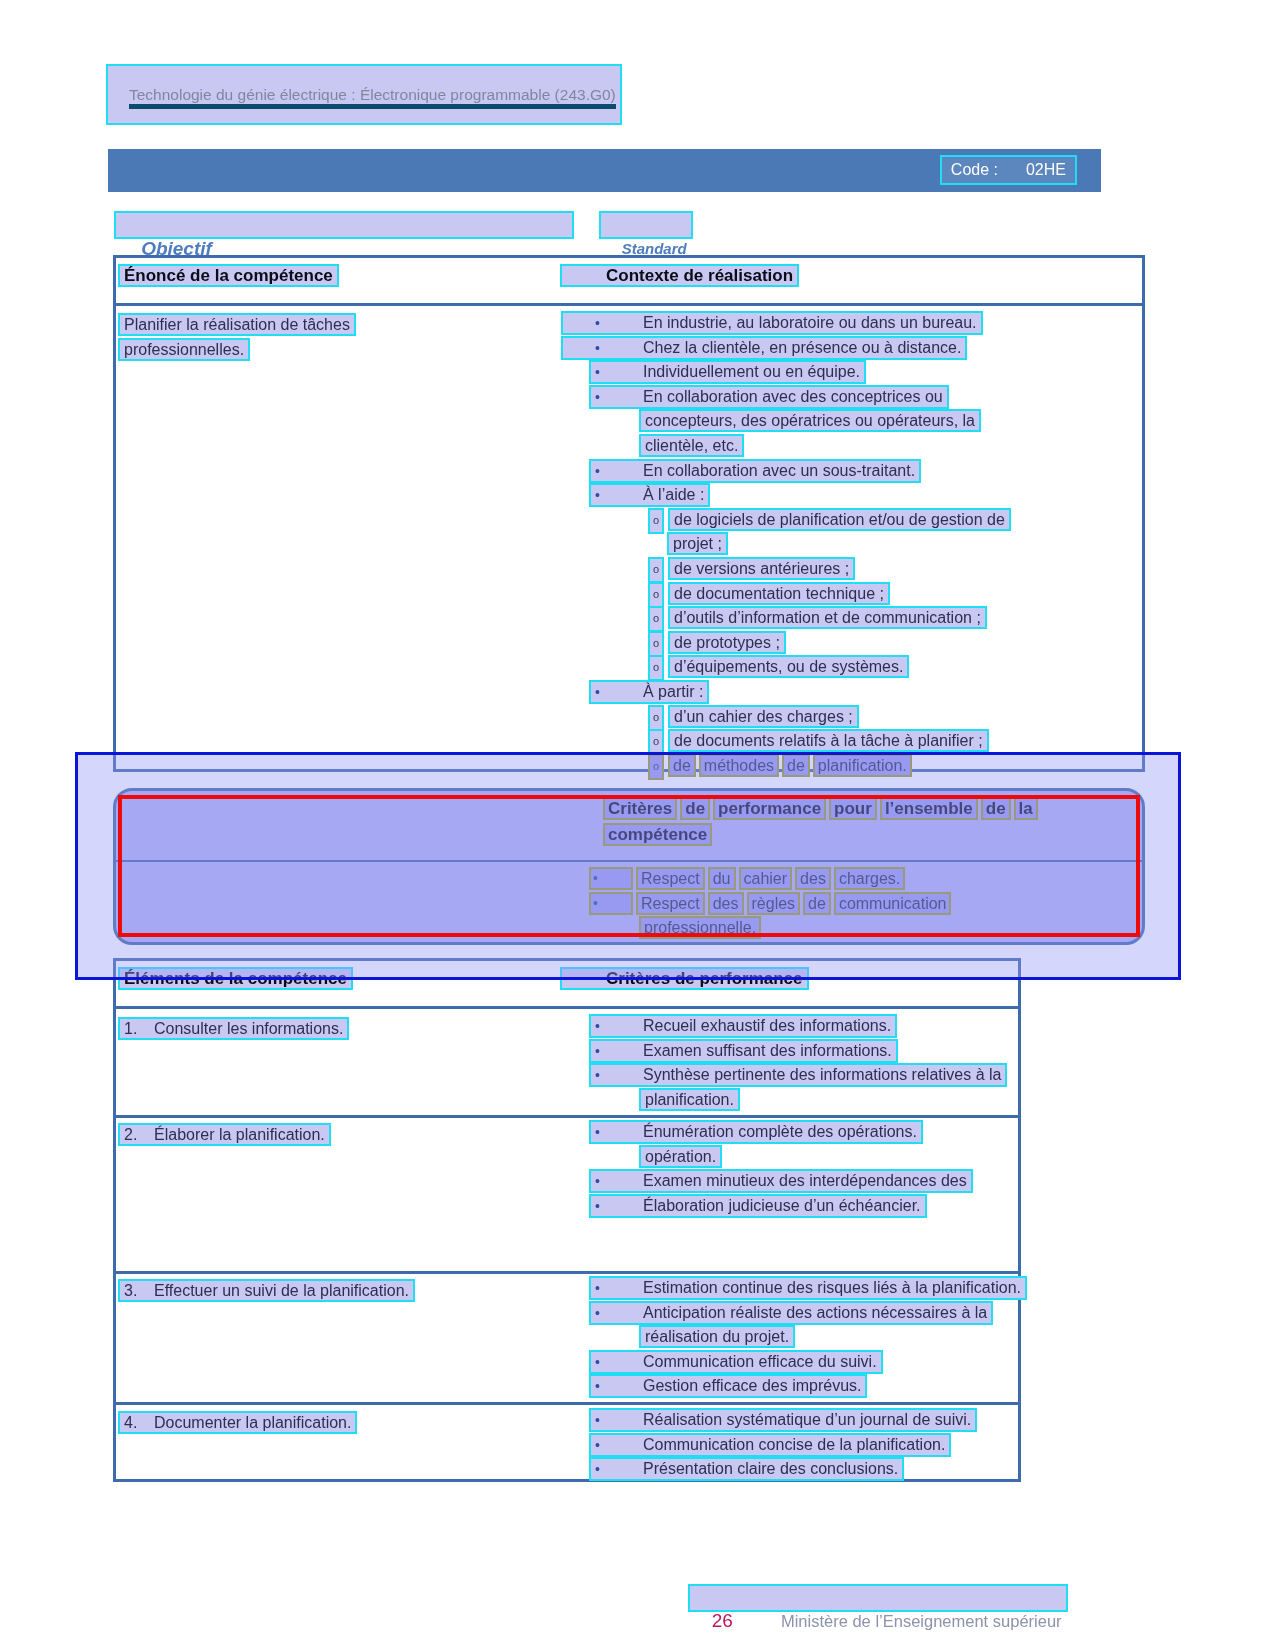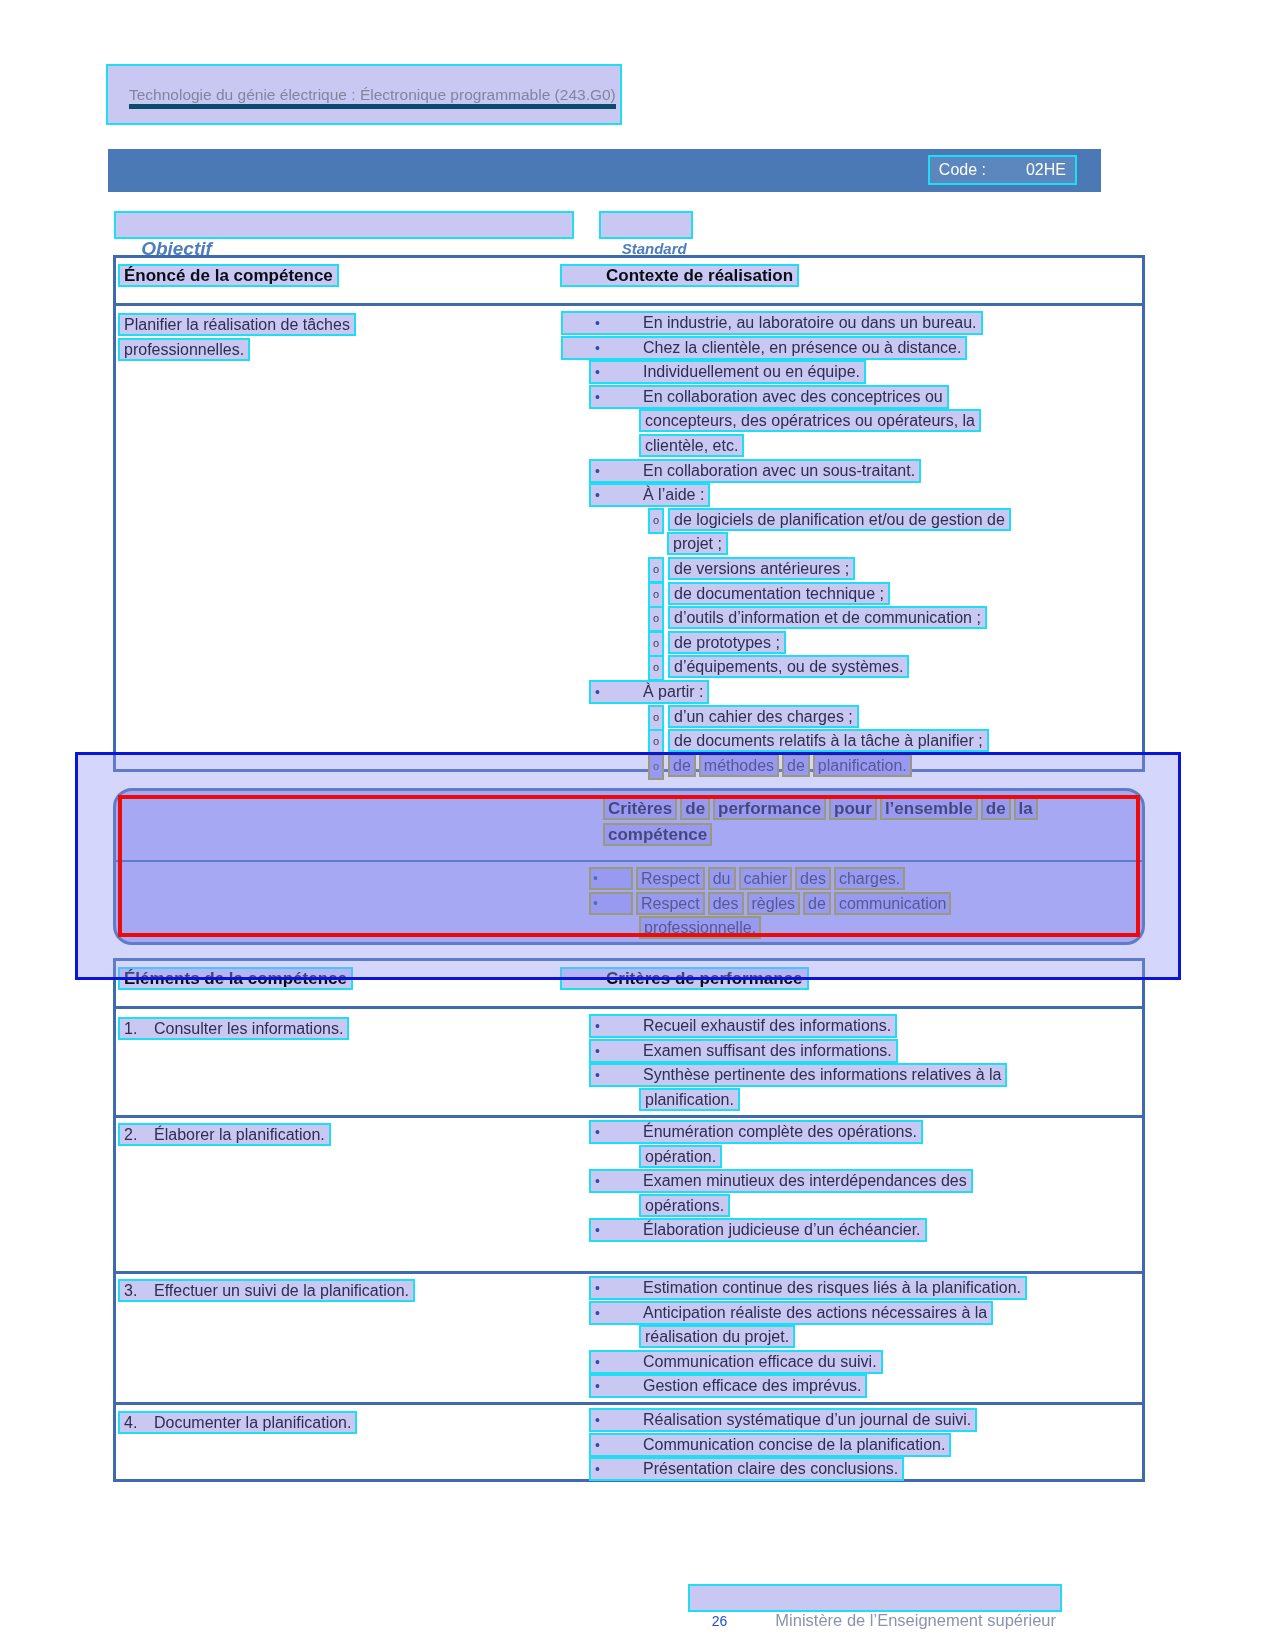"02HE" .code-val { margin-left: 40px -> 28px }
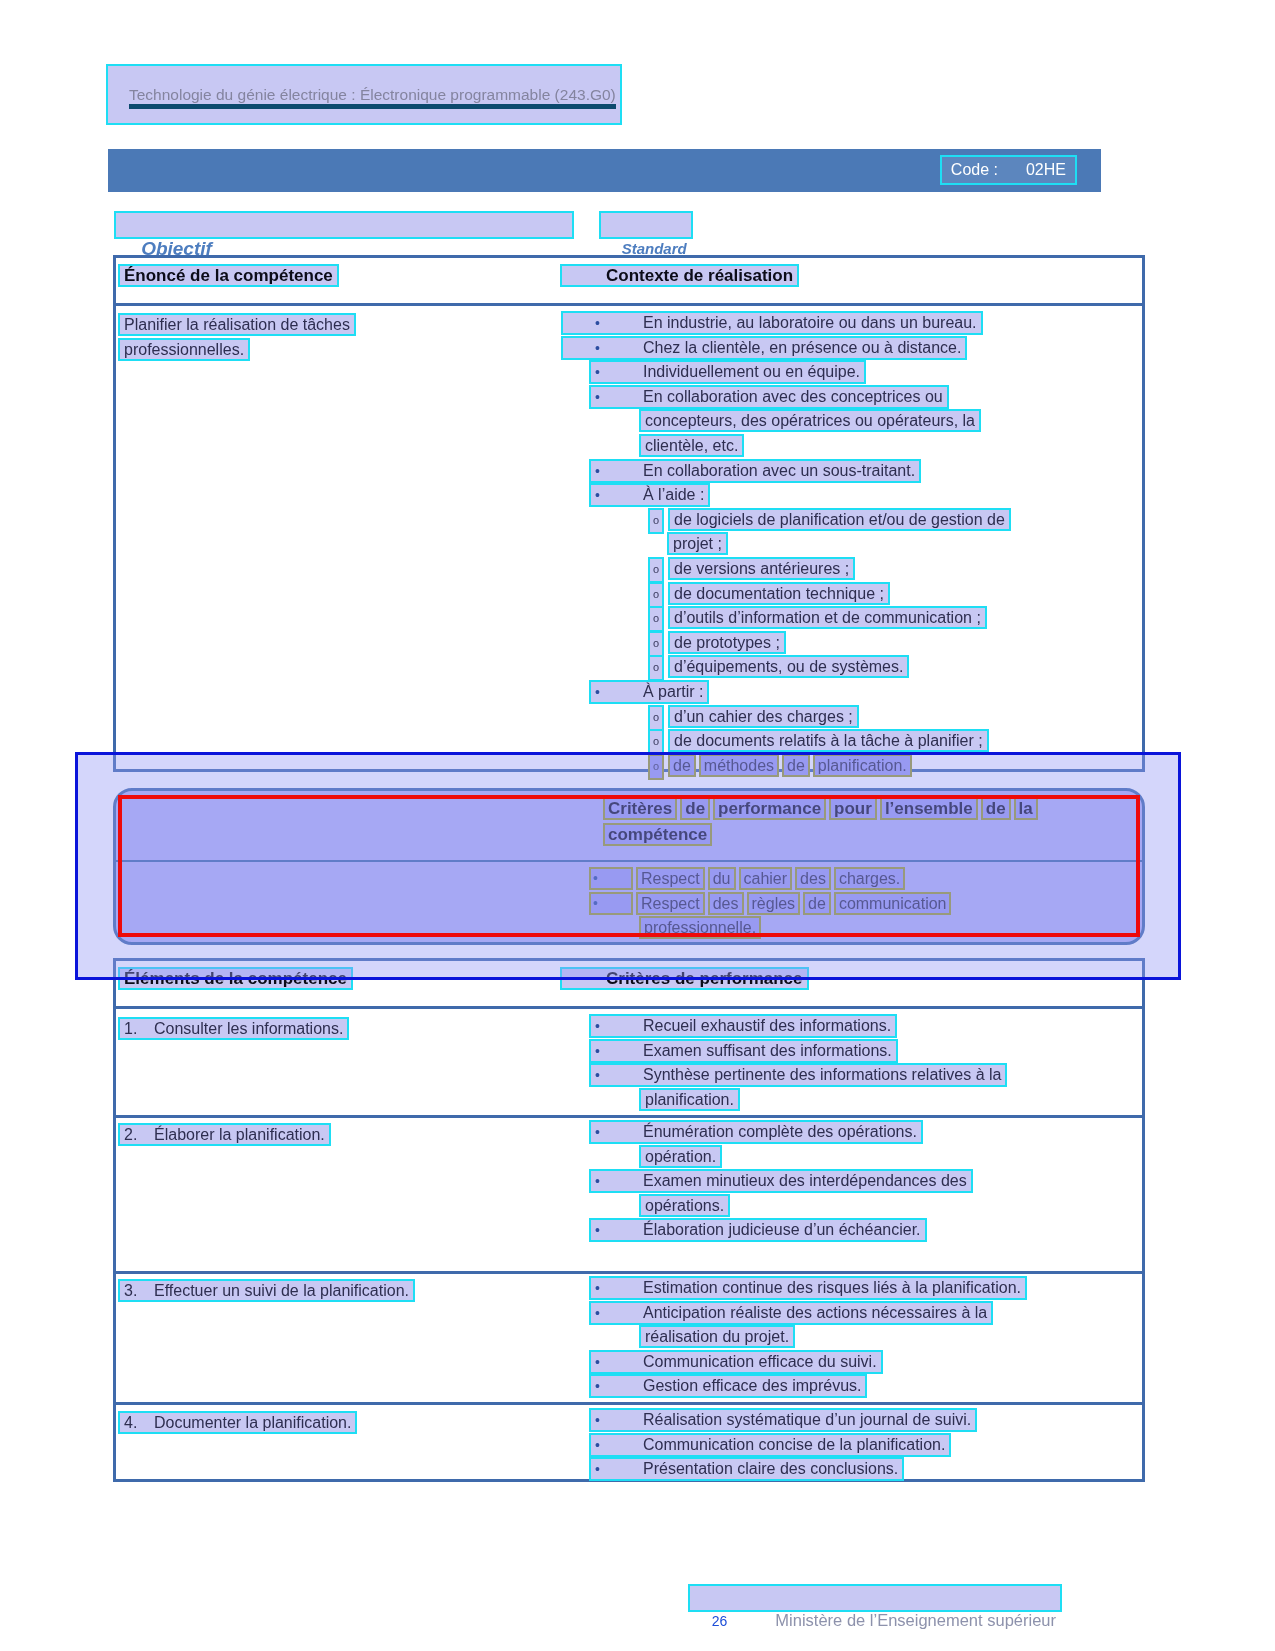"Éléments de la compétence" .t2 { width: 1032px -> 908px }
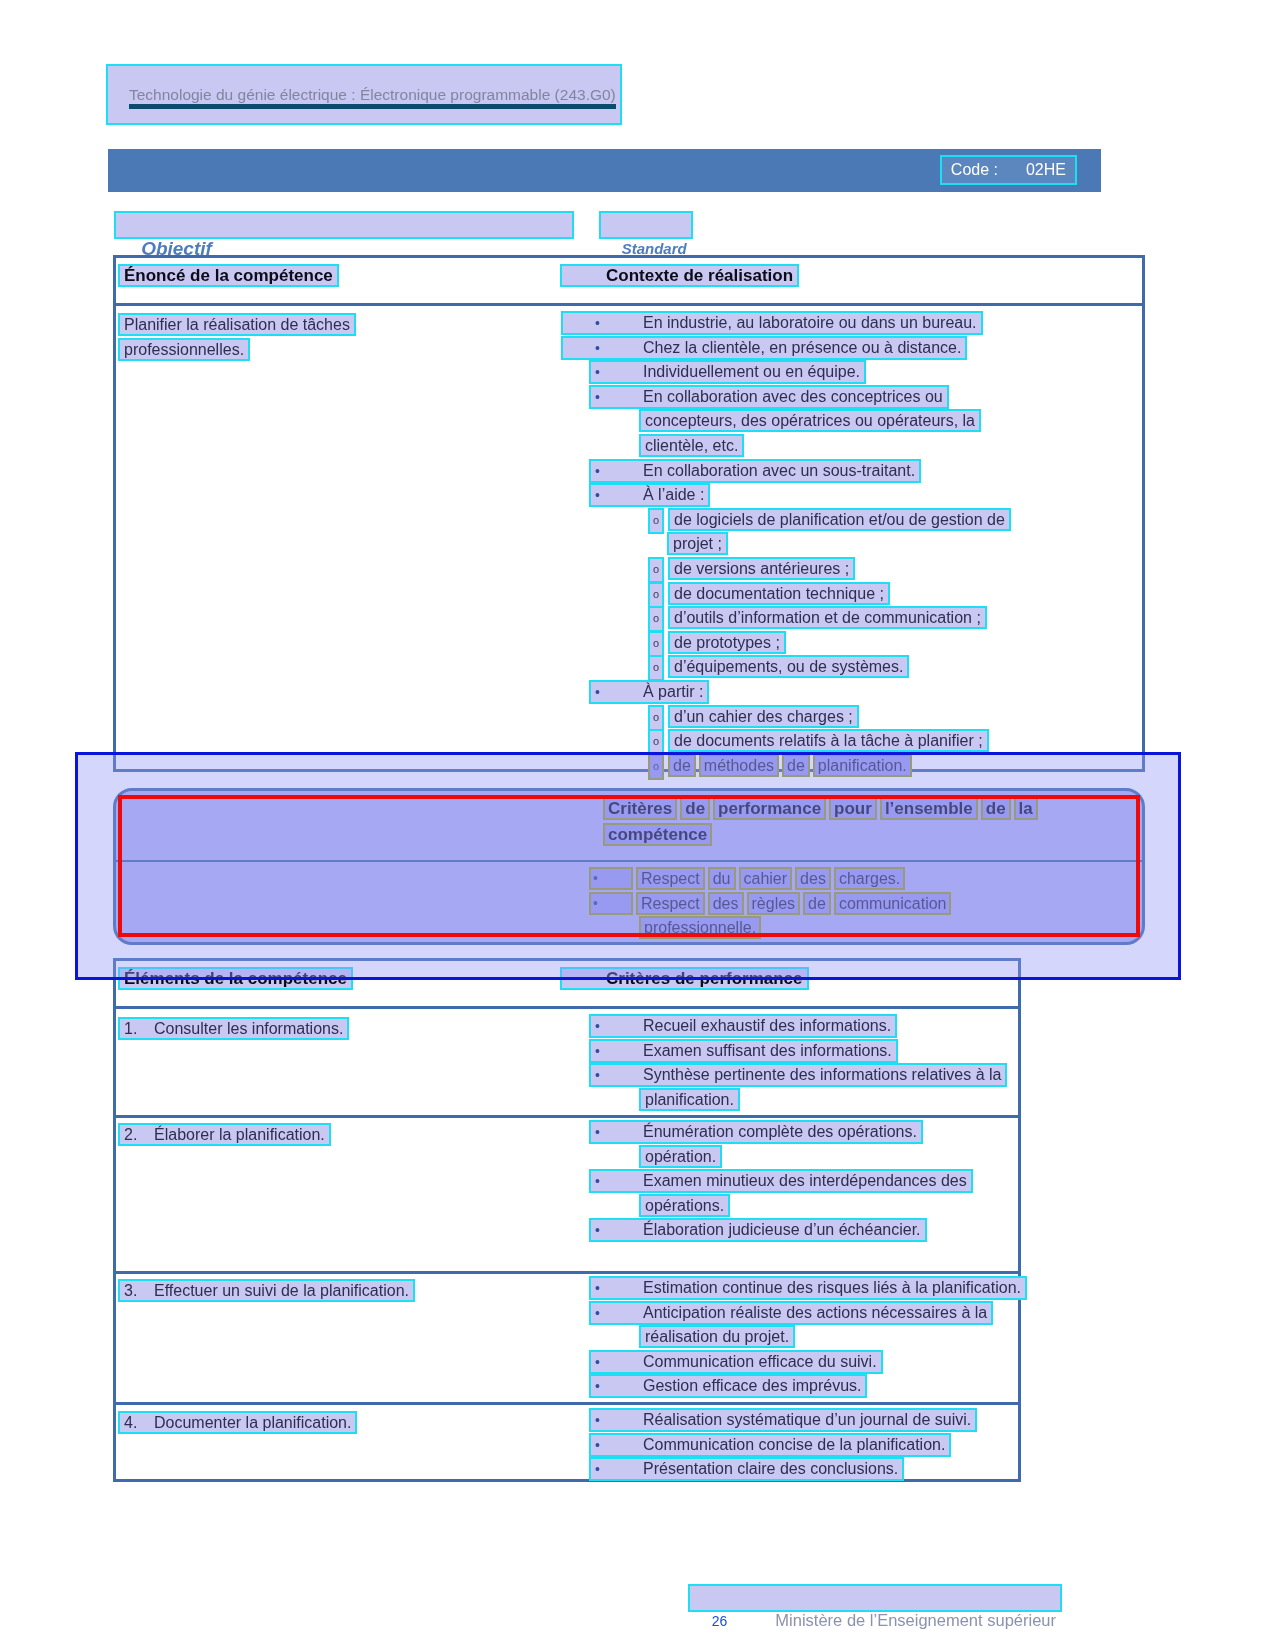"opérations." div.ln { html: <div><span>opérations.</span></div> -> none }
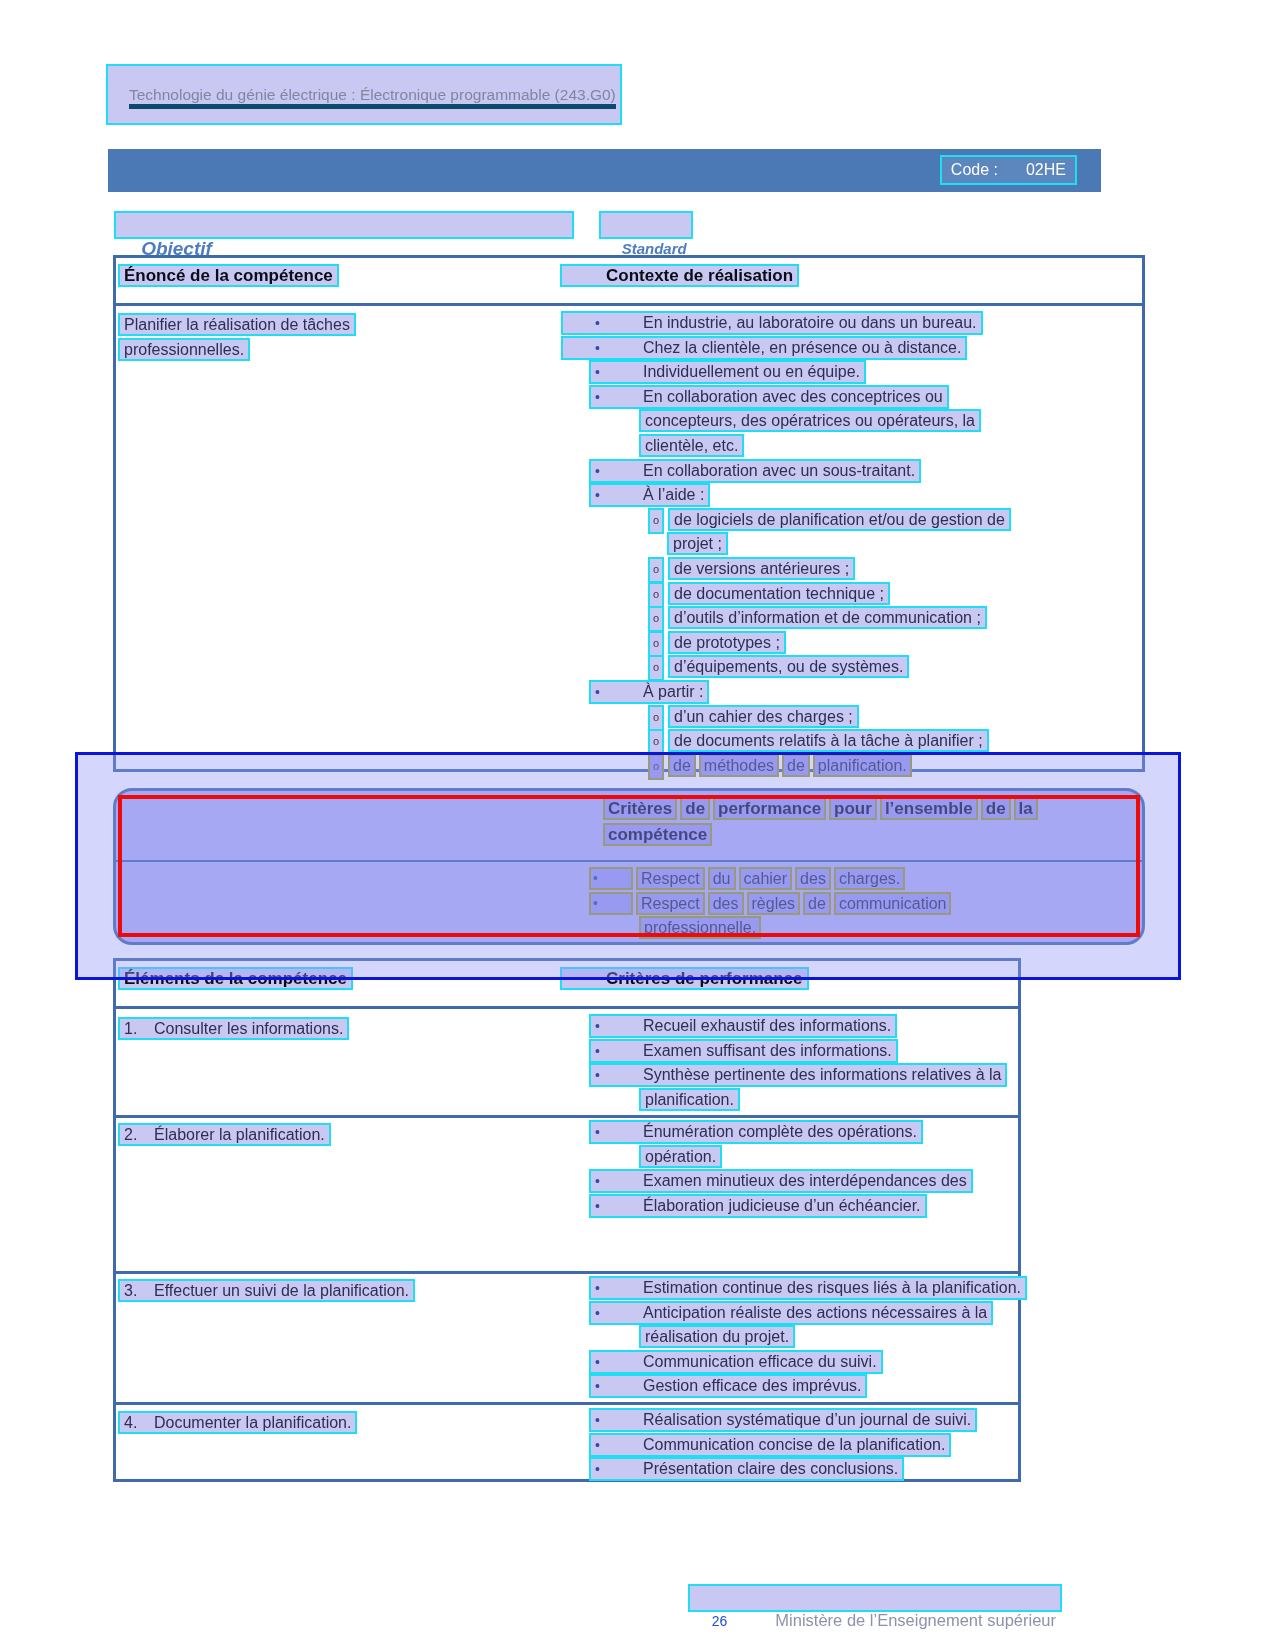"26" .footer-num { color: #1d4ed8 -> #be185d; font-size: 14px -> 19px }
